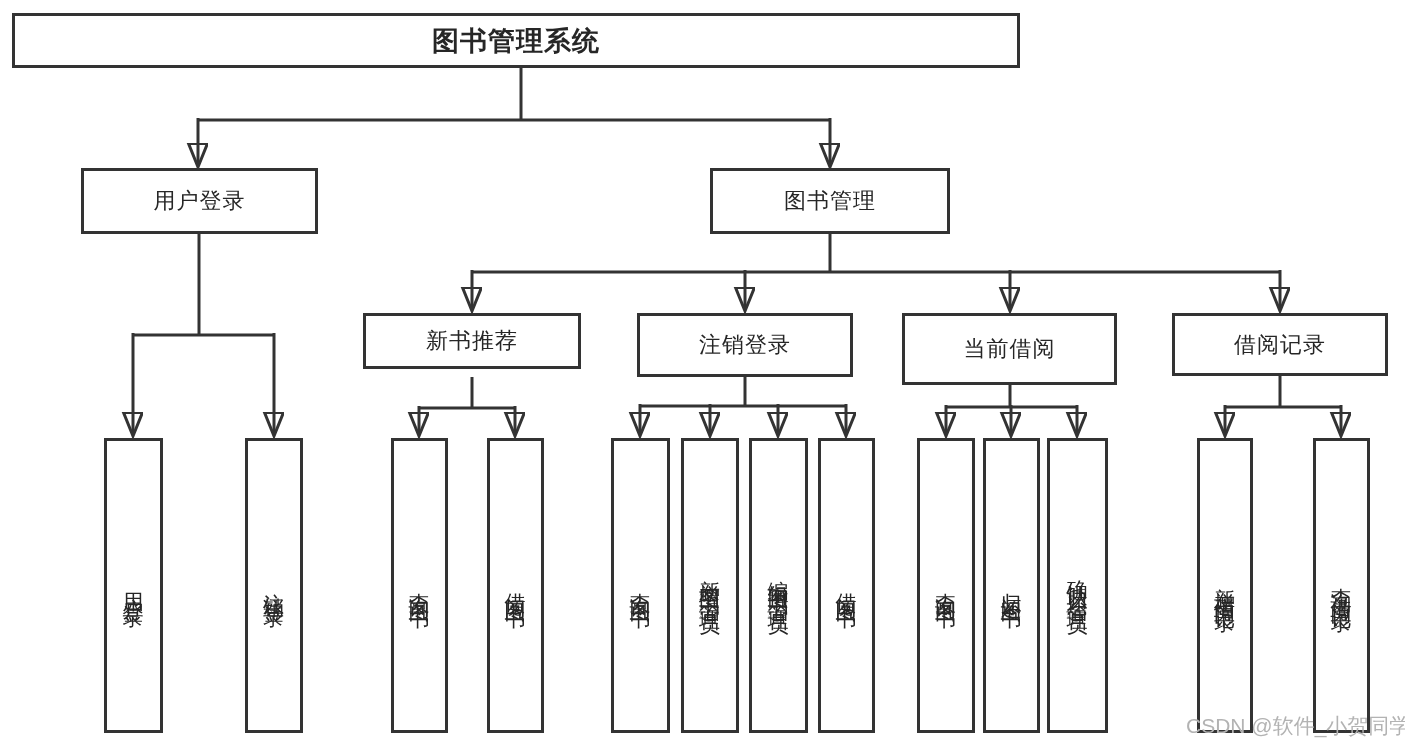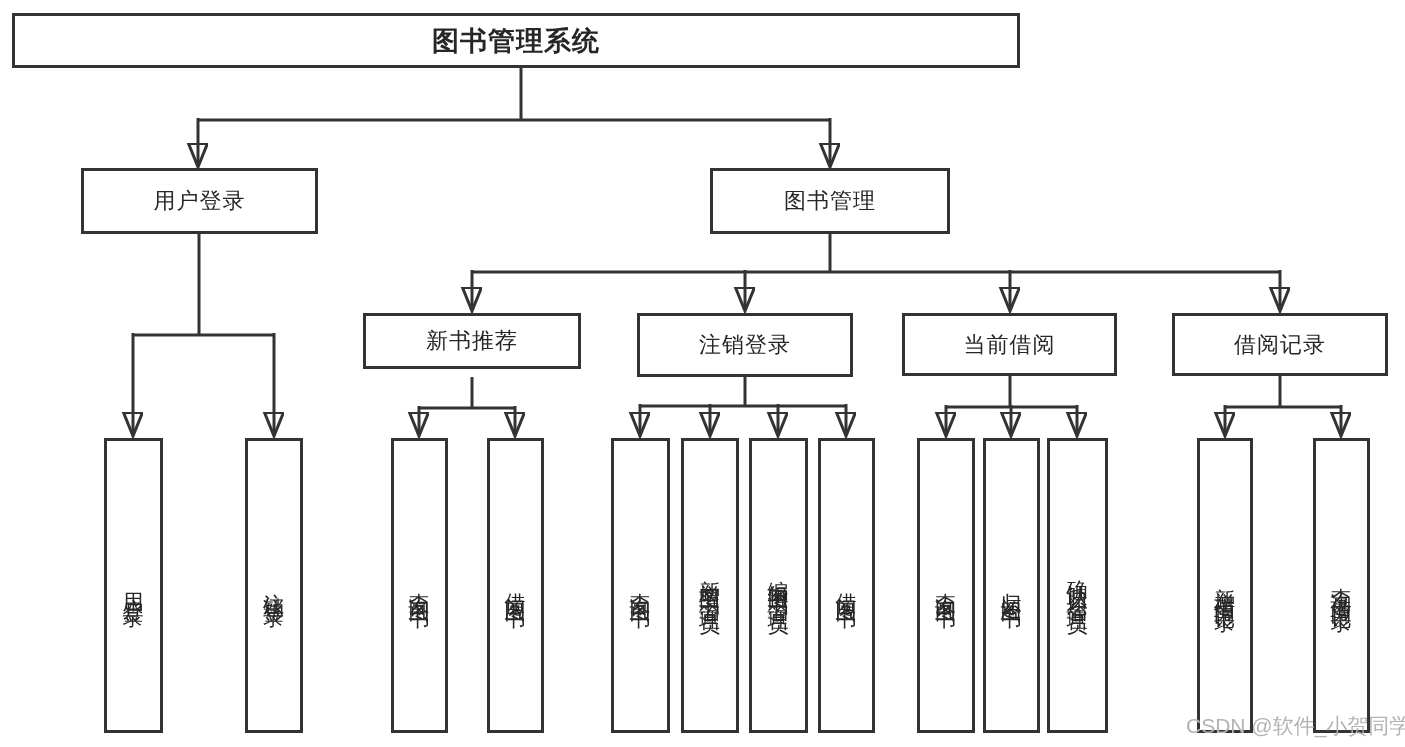"当前借阅" div.node { height: 63px -> 72px }
